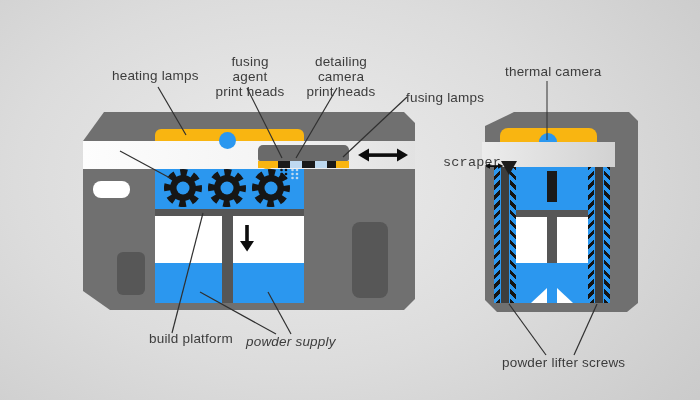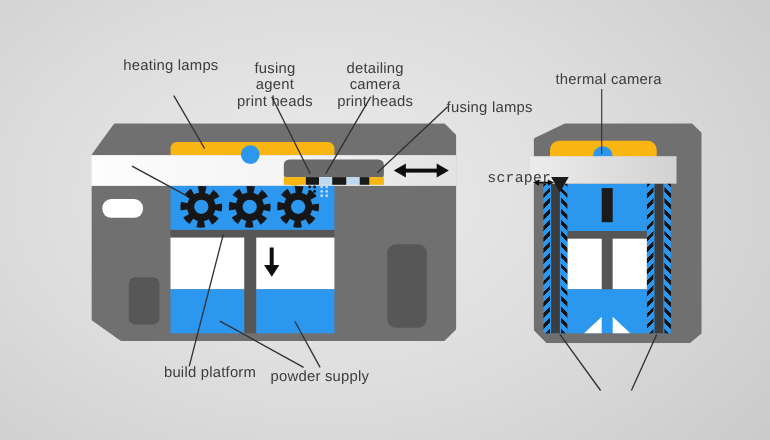"heating lamps" div.label { top: 52px -> 68px }
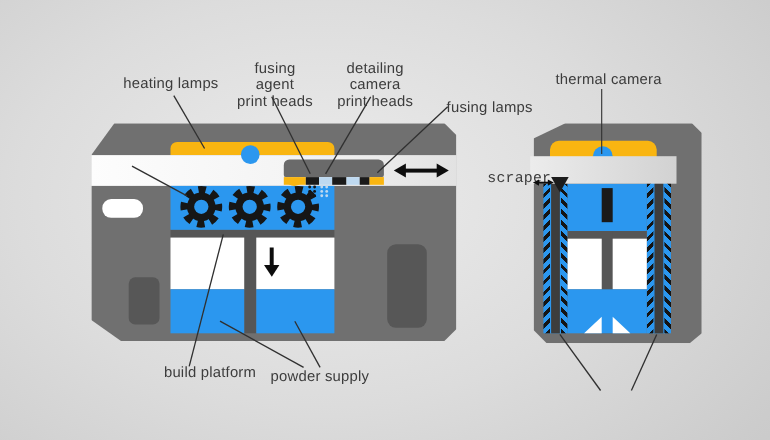"powder supply" div.label { font-style: none -> italic }
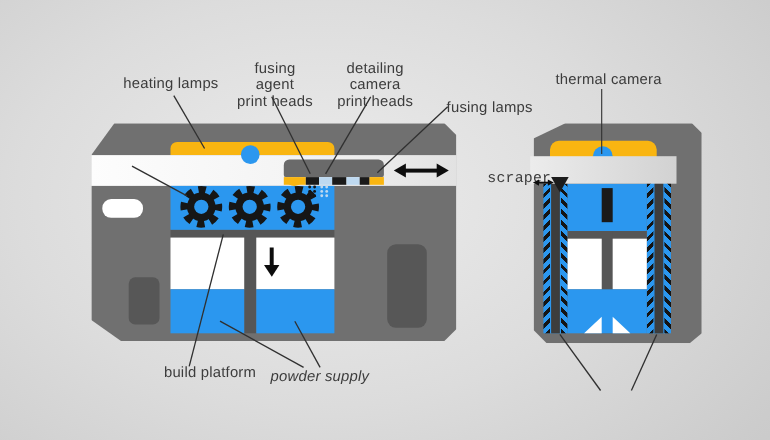"powder lifter screws" div.label { html: none -> <div>powder lifter screws</div> }
